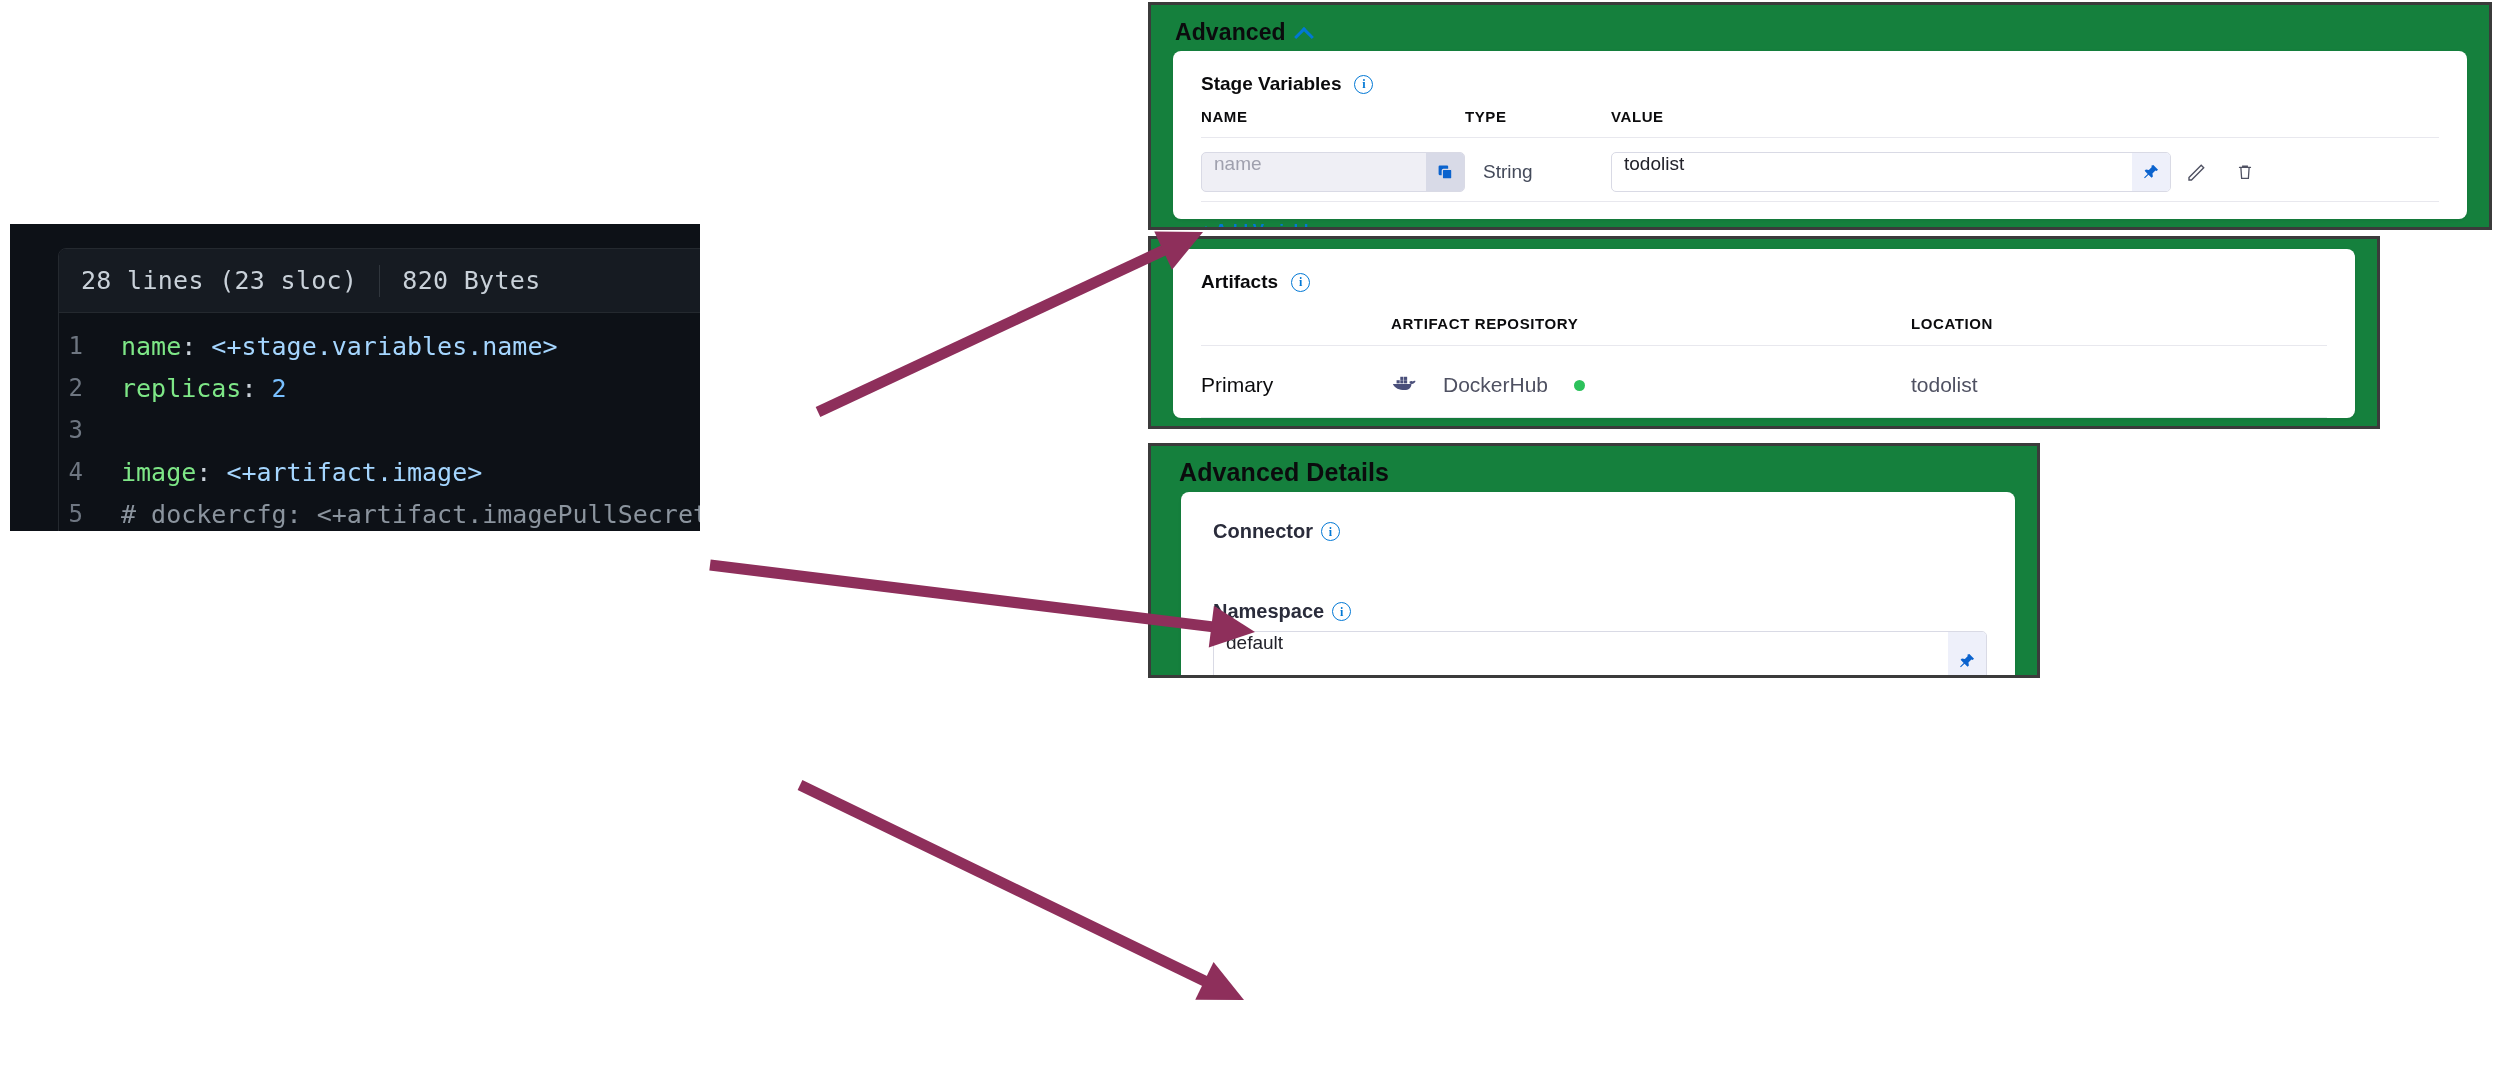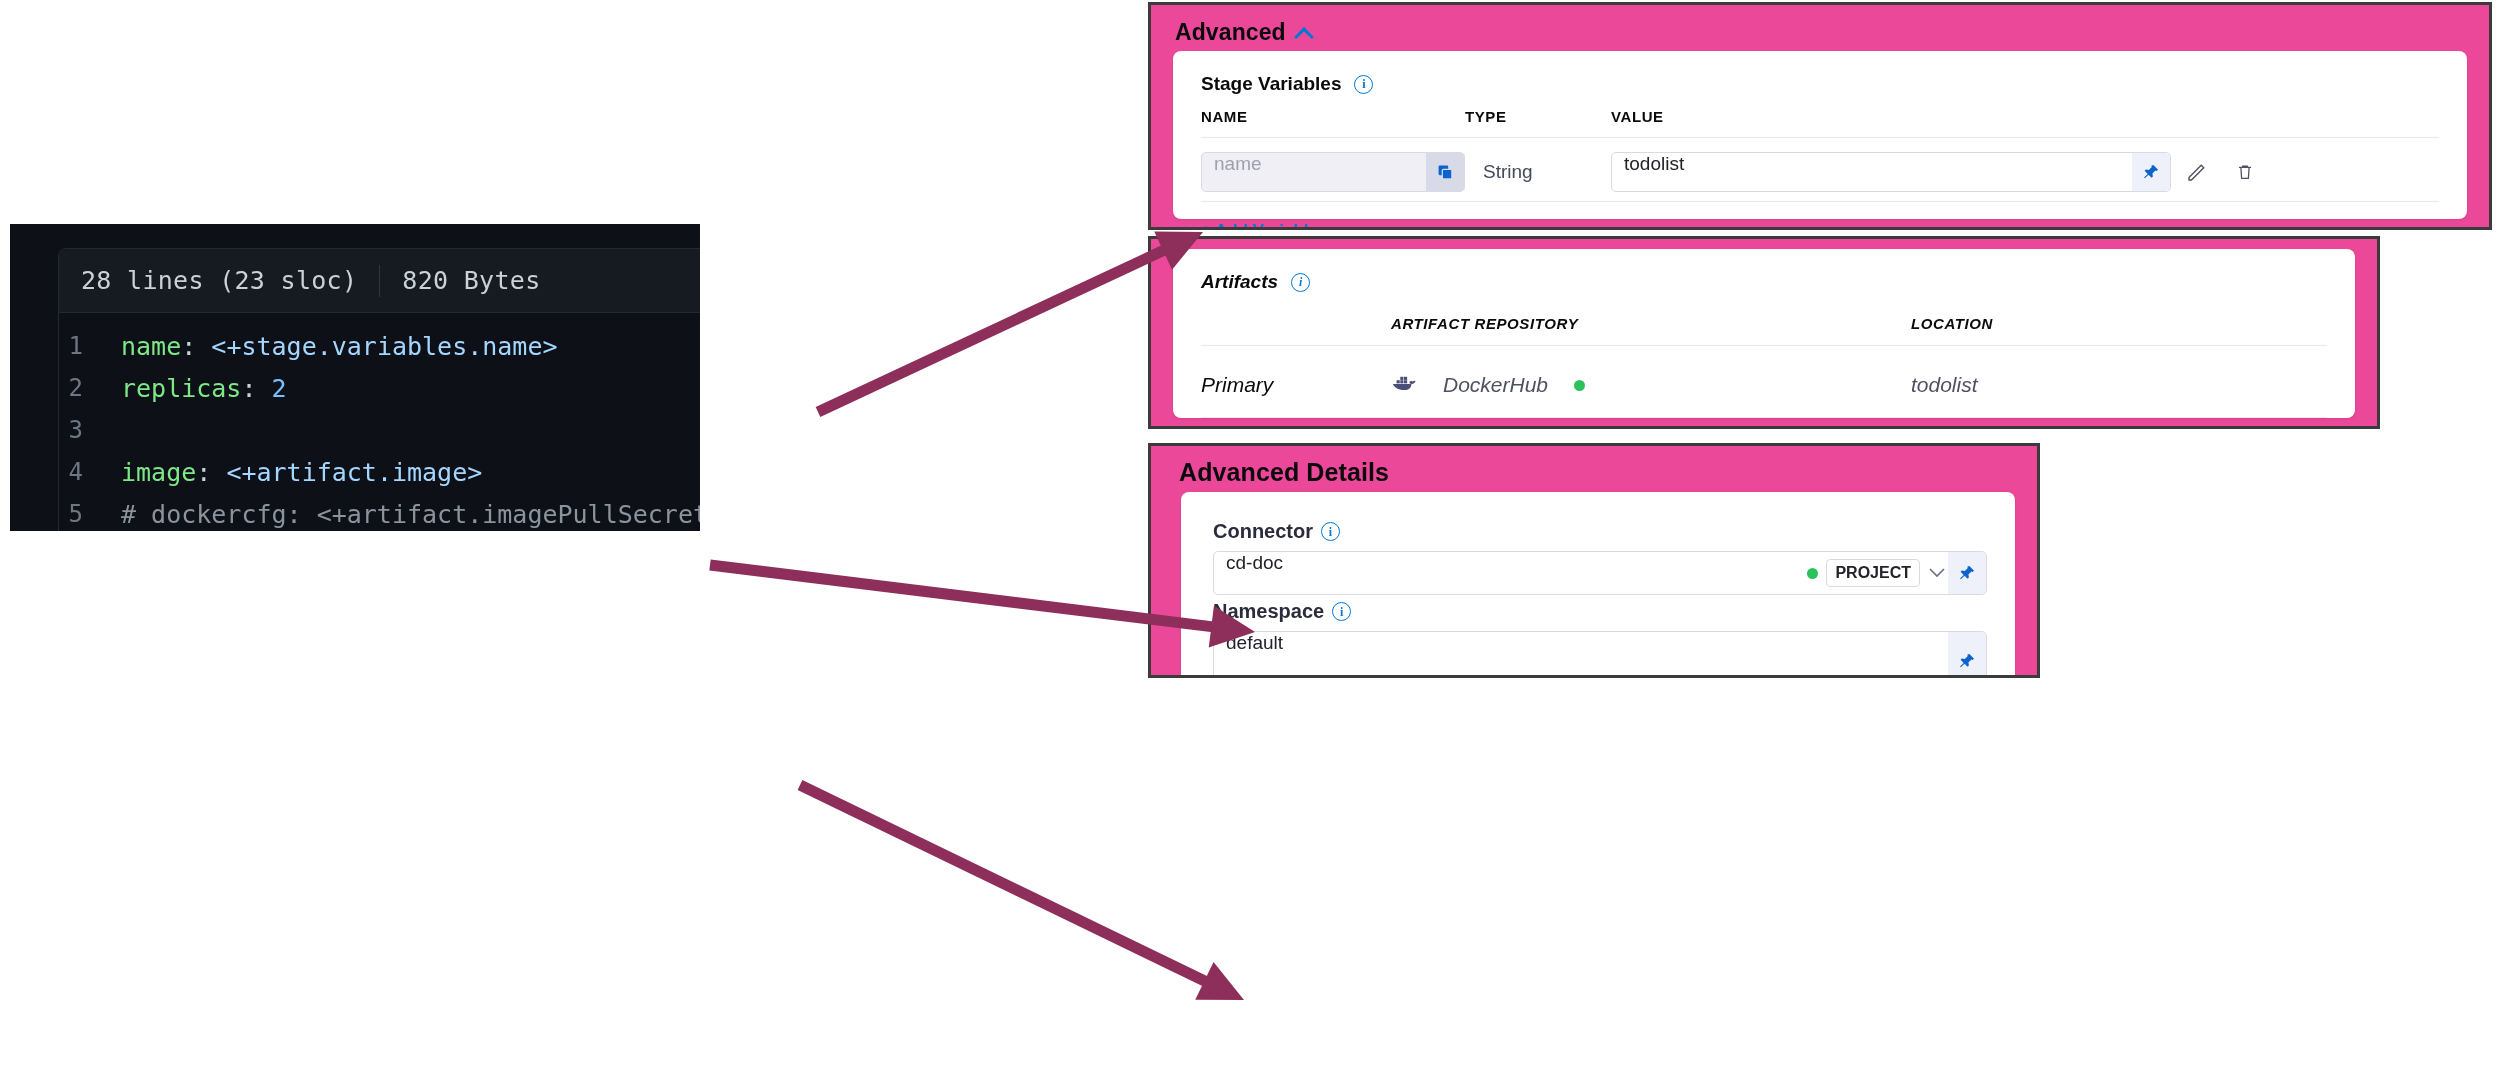"Advanced" .panel { background: #ec4899 -> #15803d }
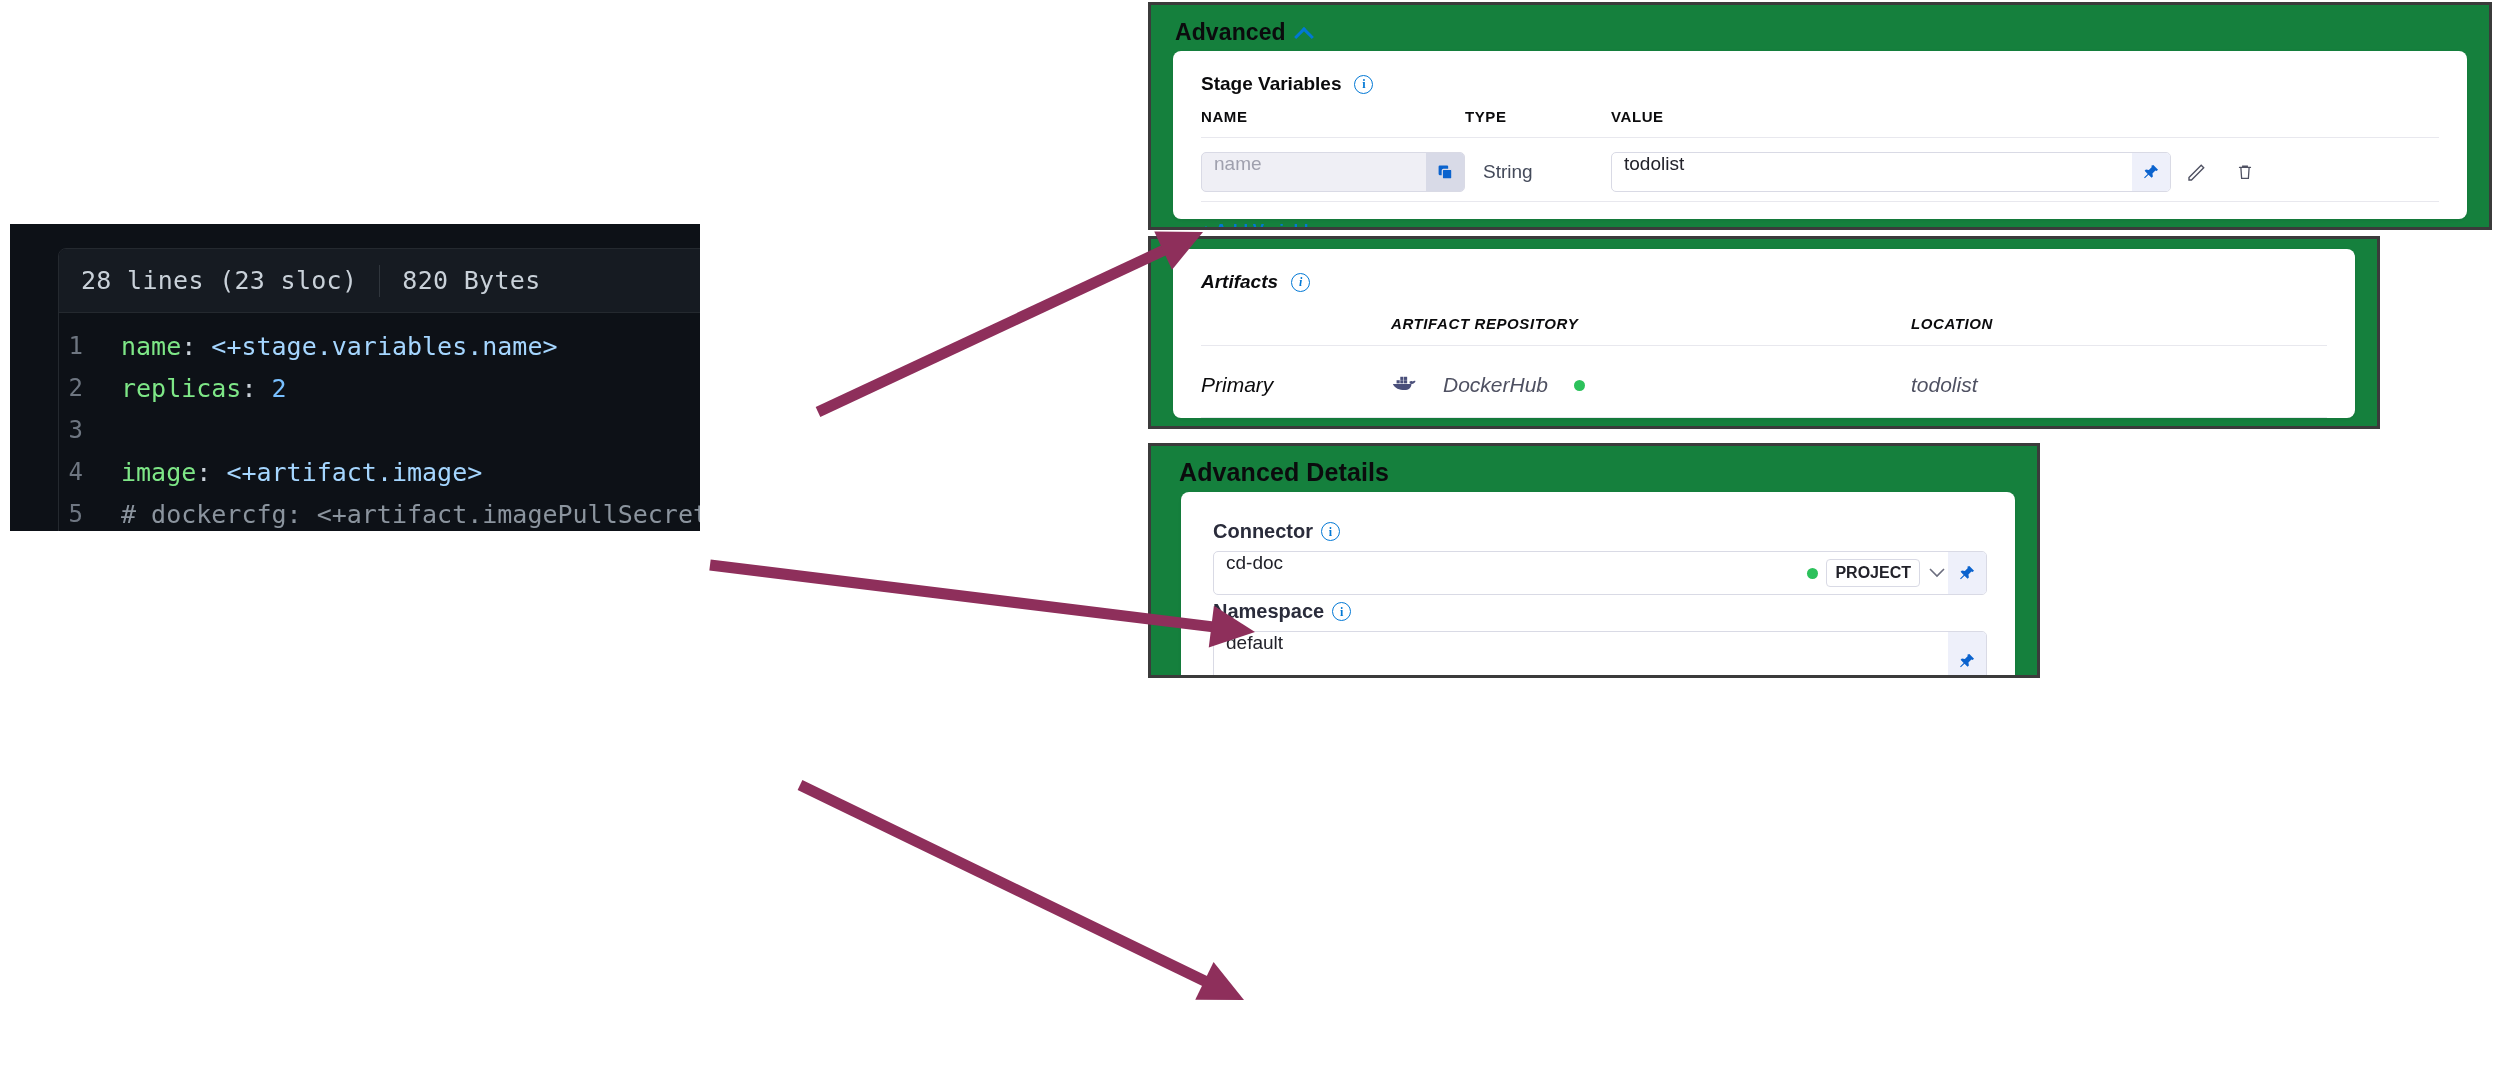"Artifacts" #art-card { font-style: italic -> none }
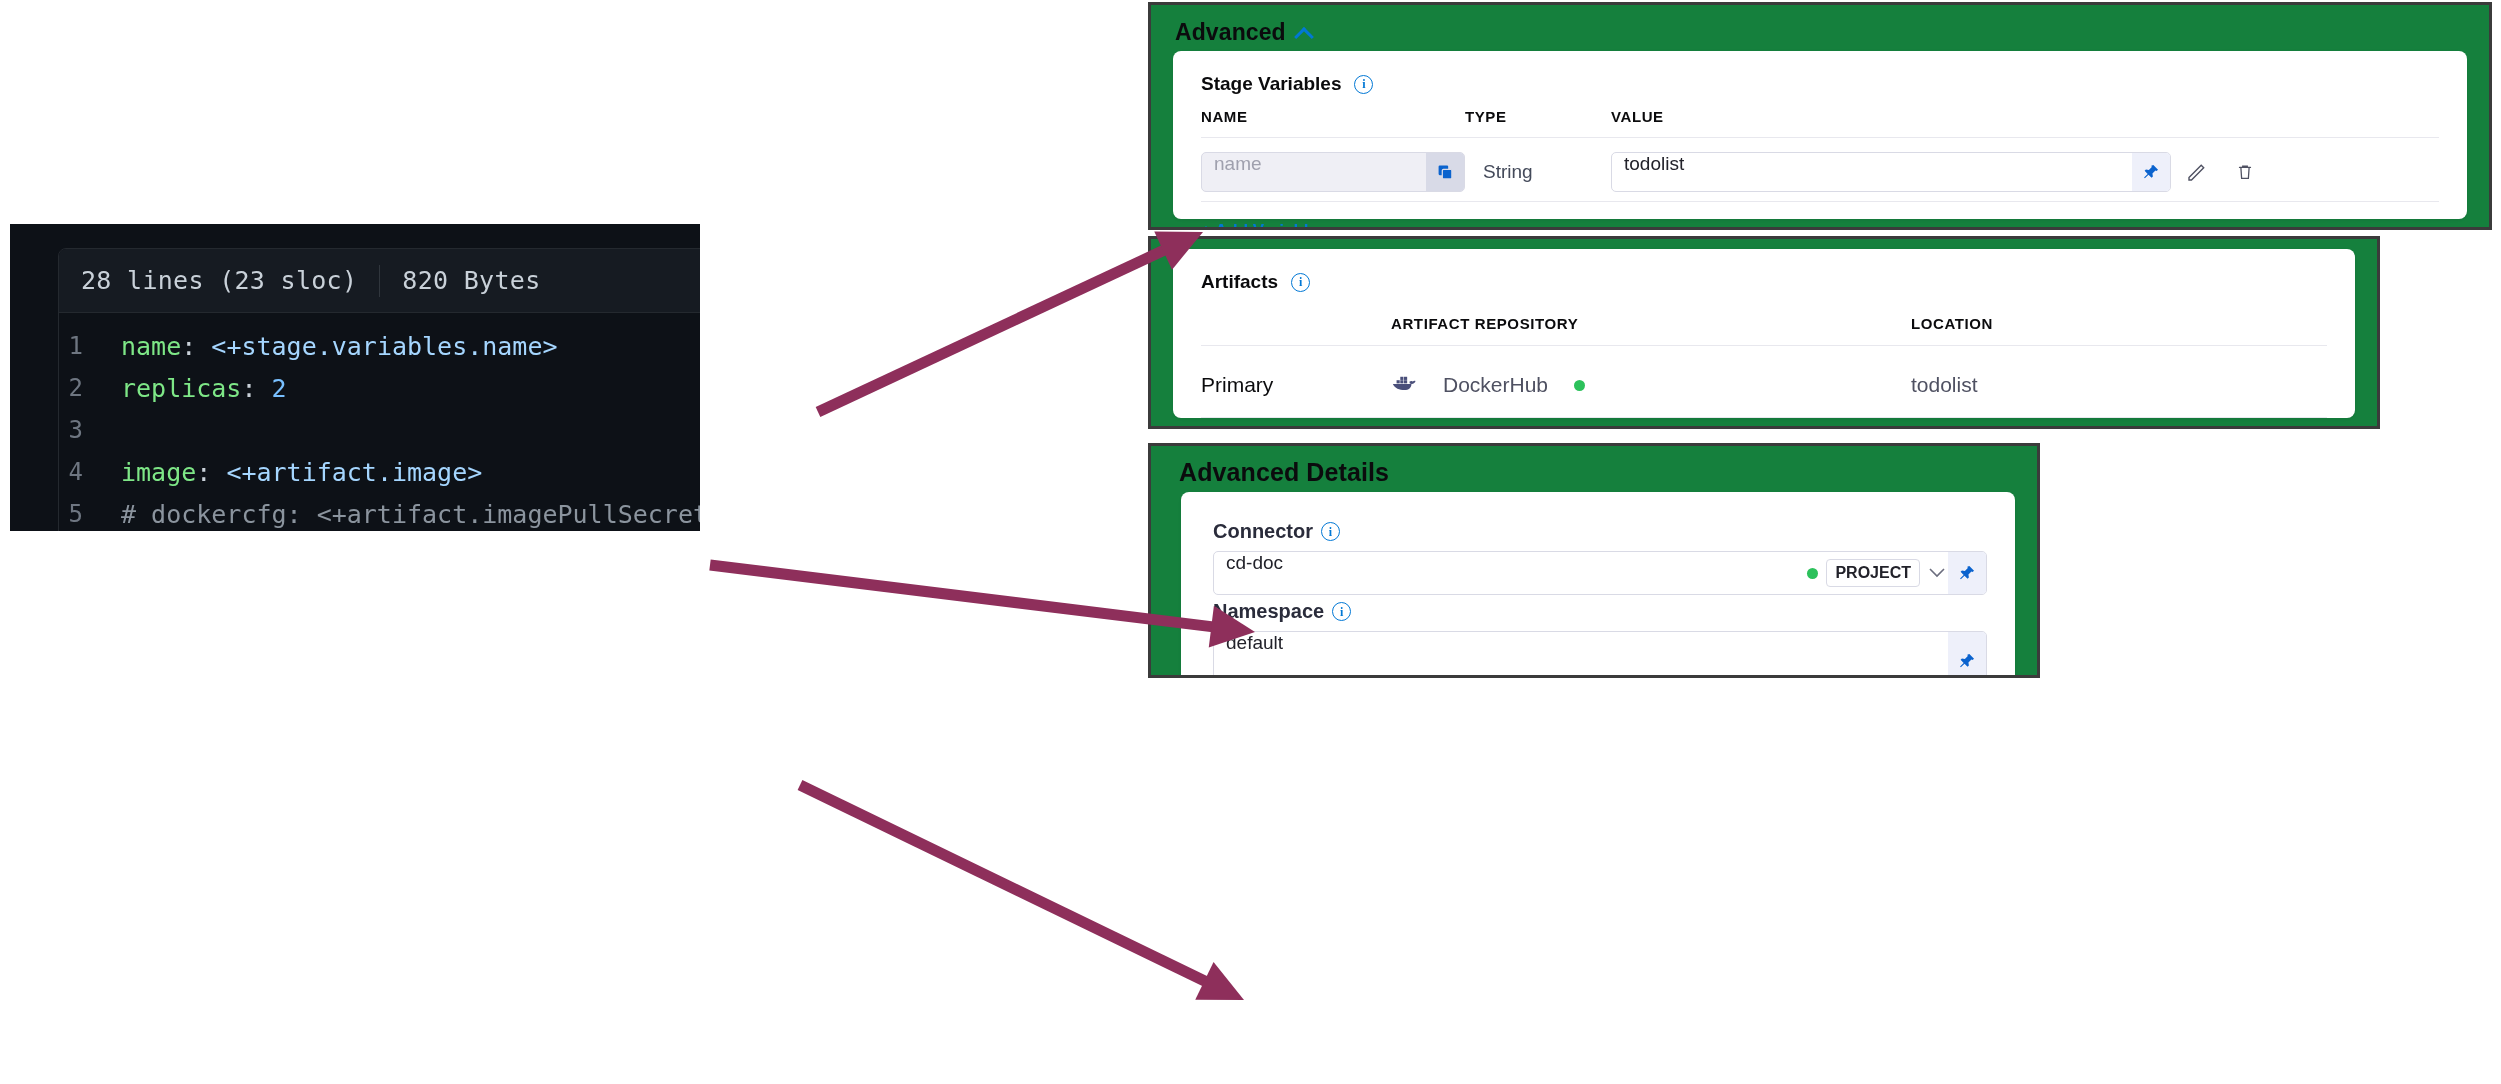"cd-doc" div.field { html: <div> <span>cd-doc</span> <span></span> <span>PROJECT</span> <span> <svg> <path></path> </svg> </span> <span> <svg> <path></path> </svg> </span> </div> -> none }
